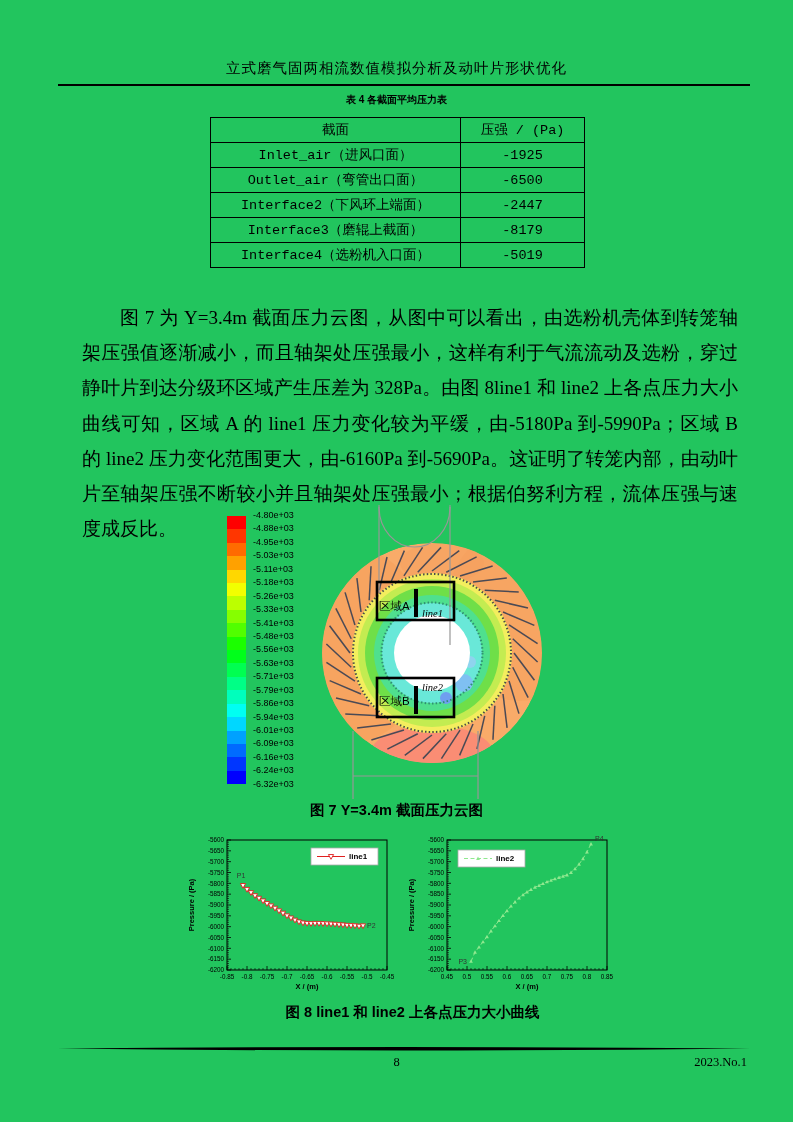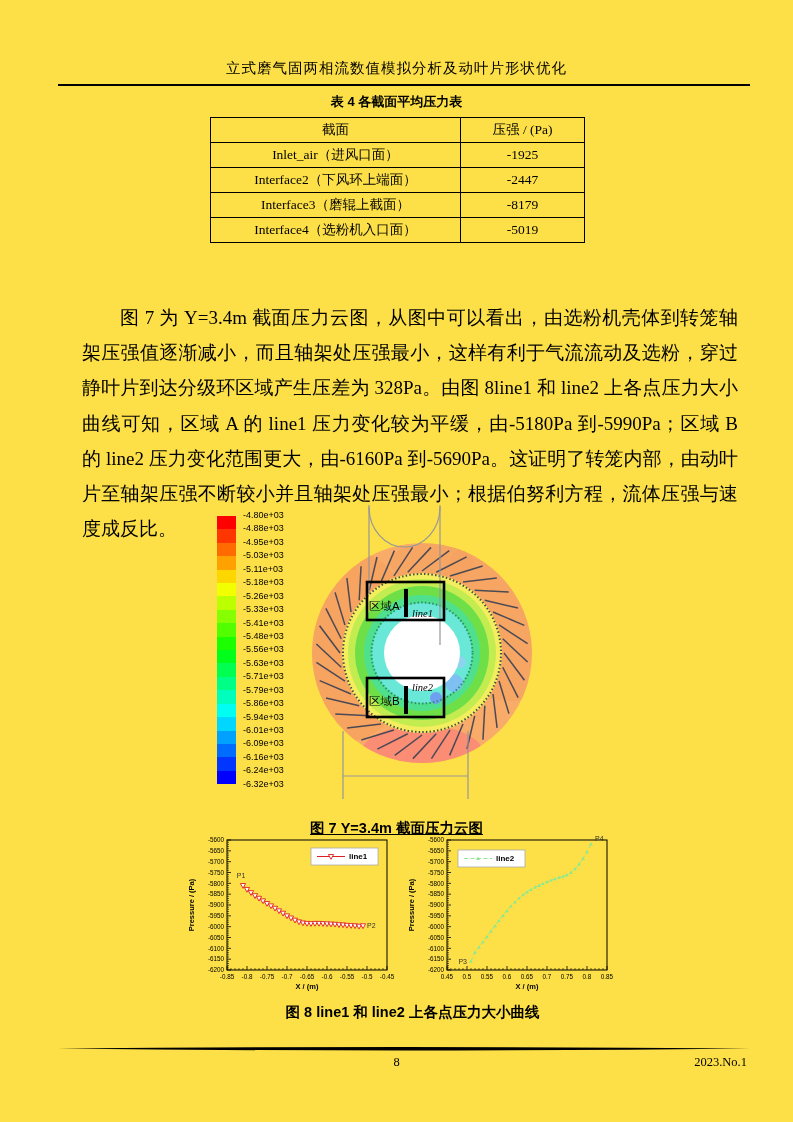"立式磨气固两相流数值模拟分析及动叶片形状优化" .page { background: #fde047 -> #22c55e }
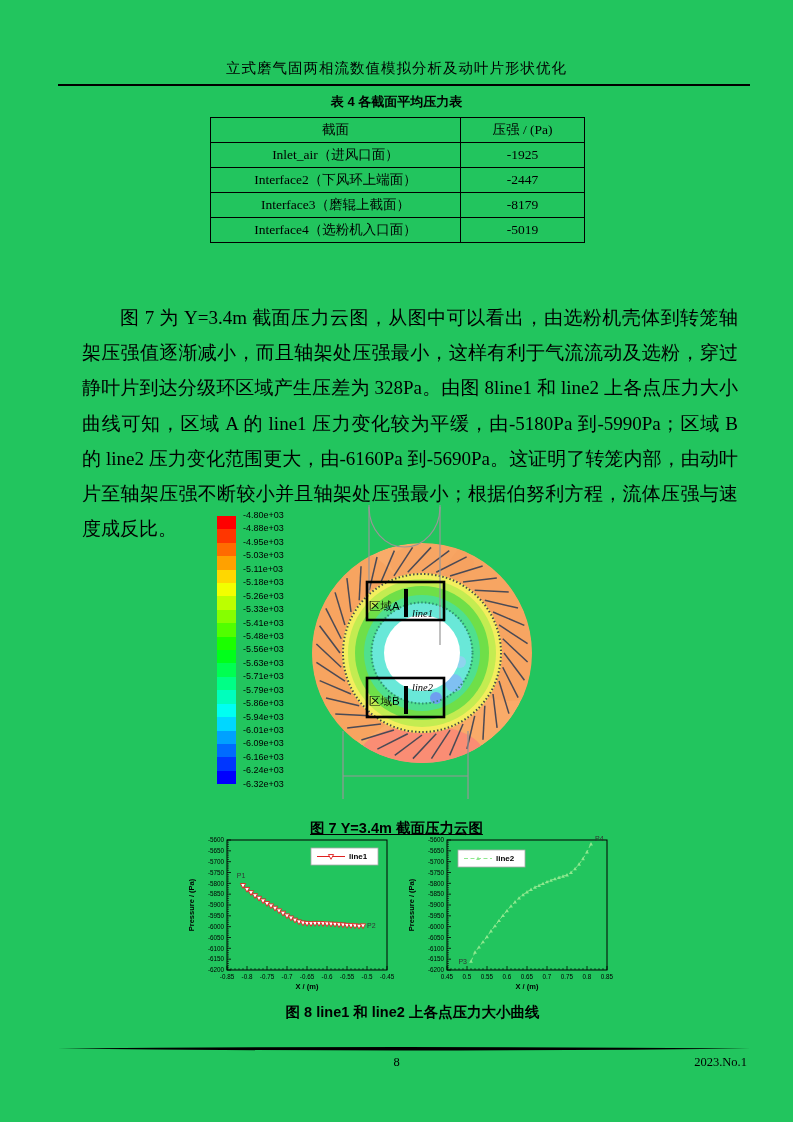"表 4 各截面平均压力表" .table-caption { font-size: 13px -> 10px }
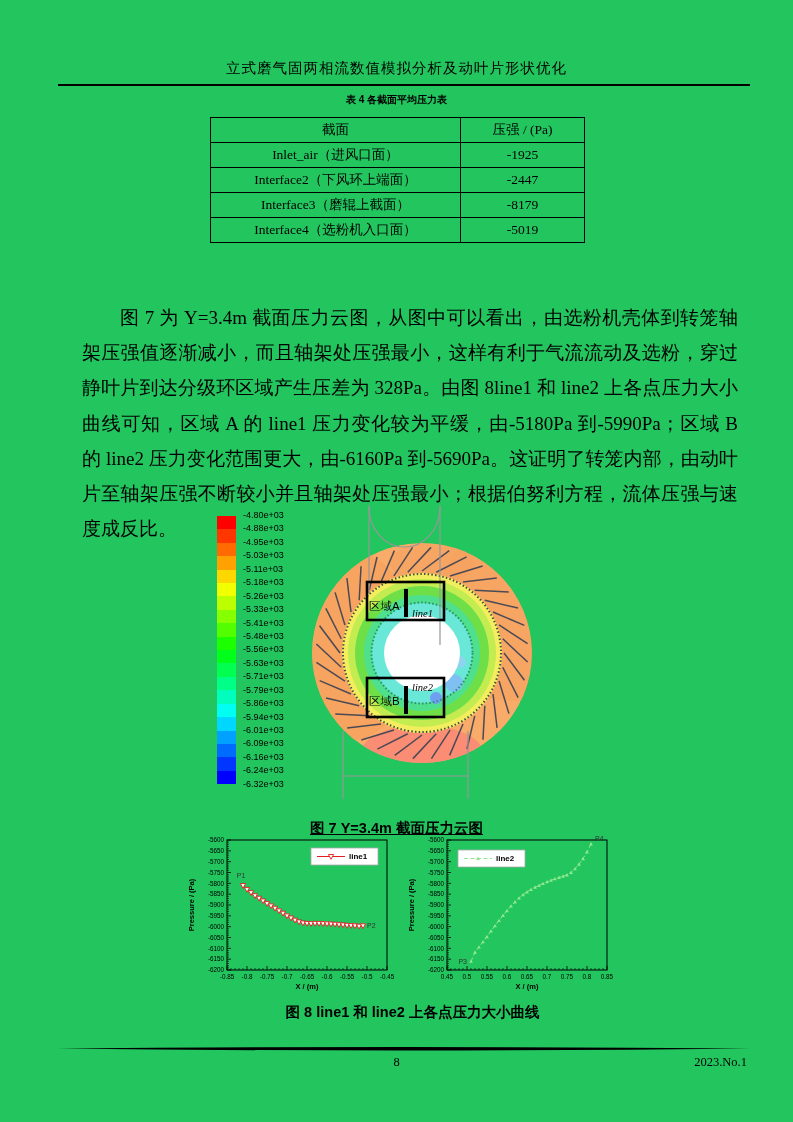"截面" table.pressure { font-family: none -> Liberation Mono, monospace }
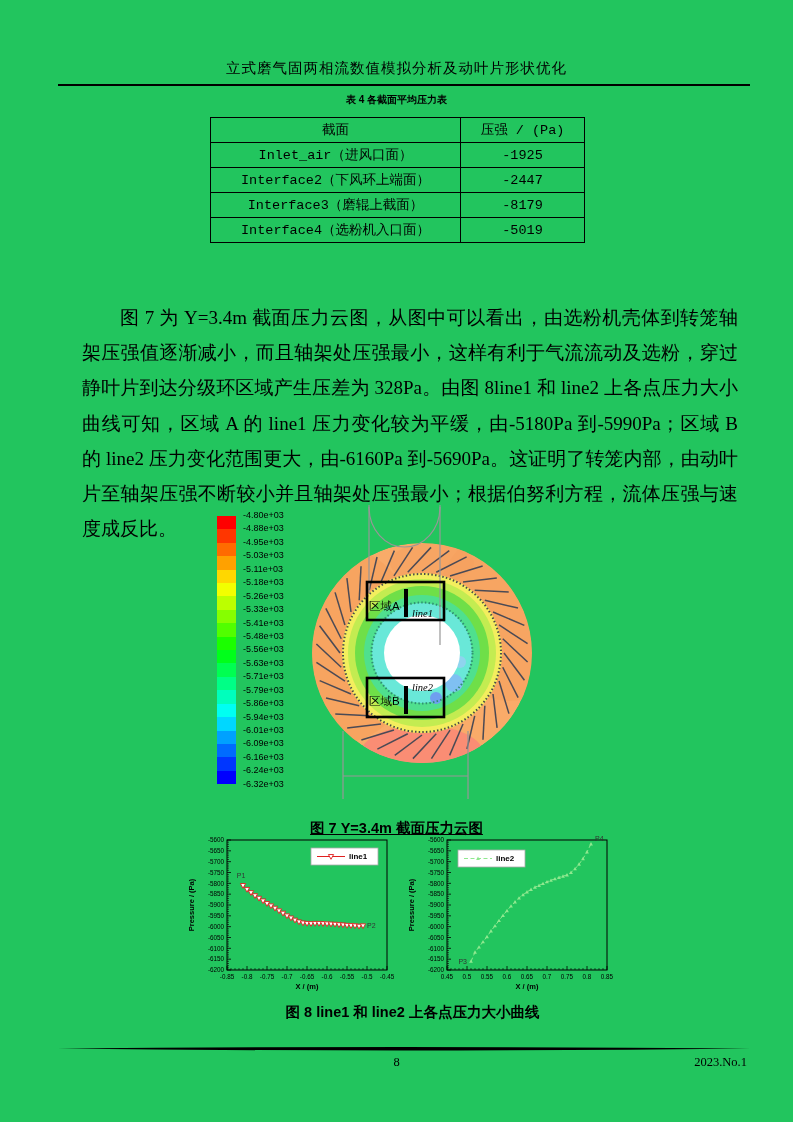"Outlet_air（弯管出口面）" tr { html: none -> <tr> <td>Outlet_air（弯管出口面）</td> <td>-6500</td> </tr> }
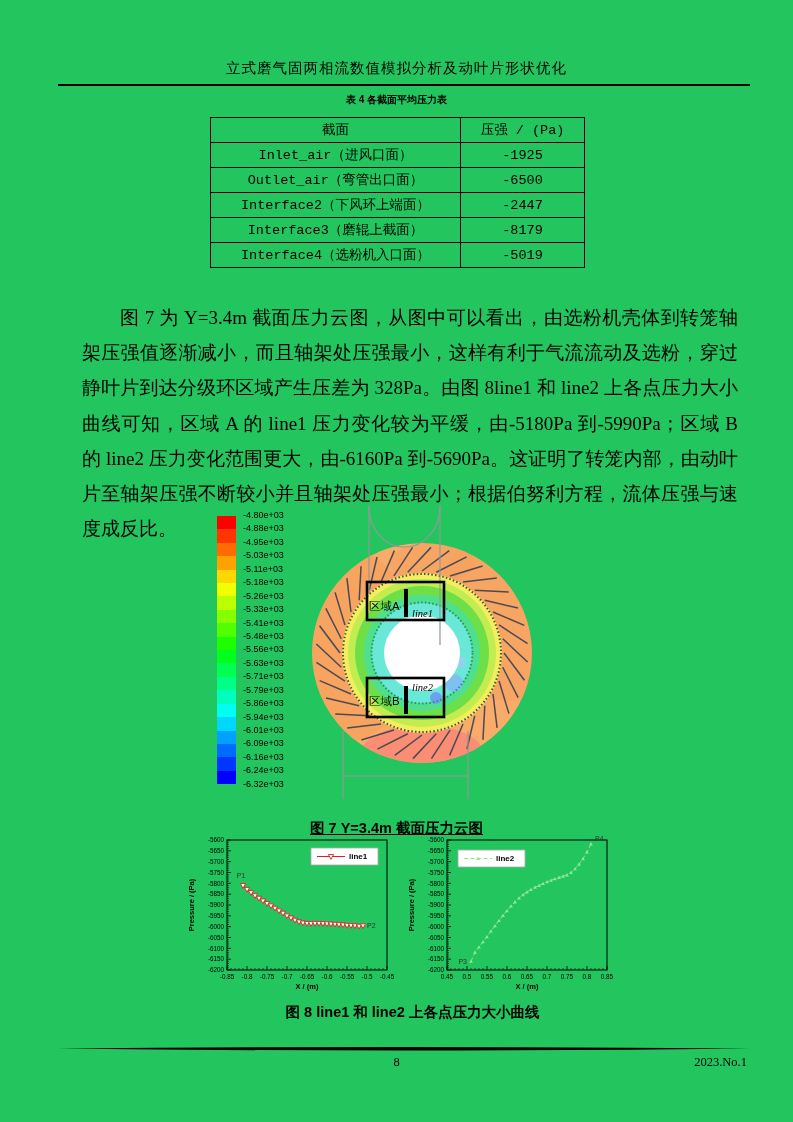"-4.80e+03" .figure7 { left: 2px -> 12px }
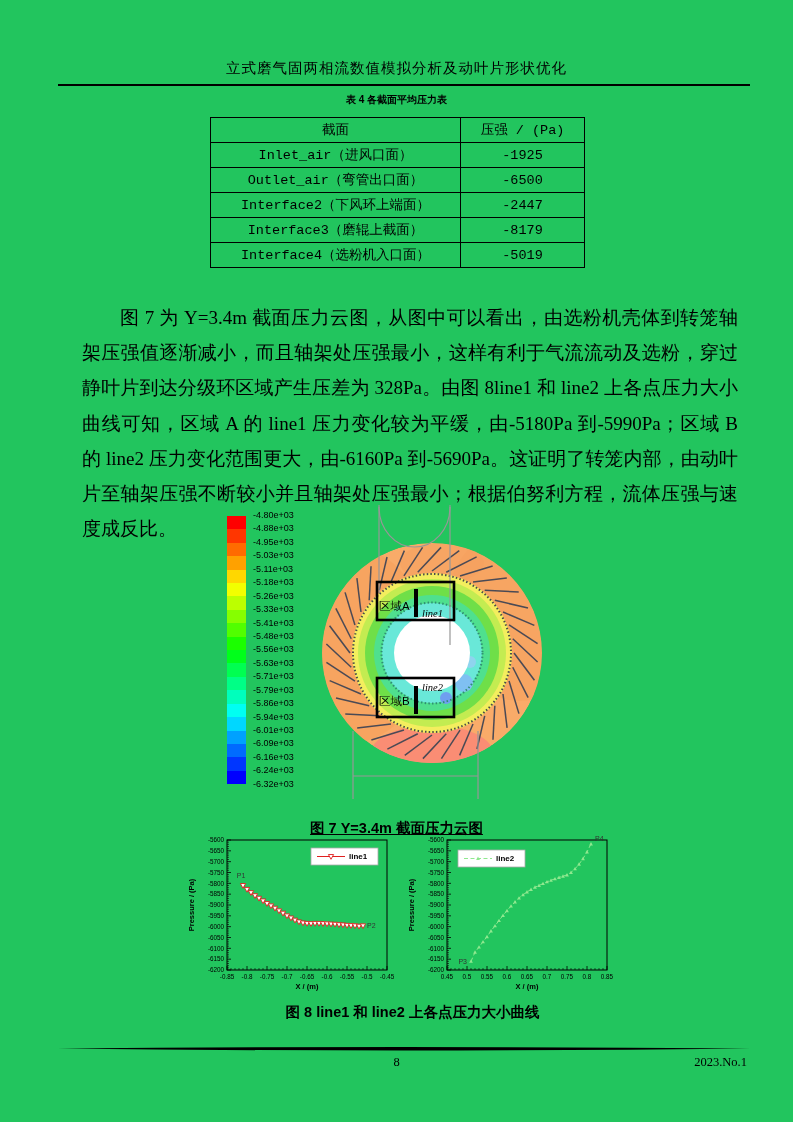"图 7 Y=3.4m 截面压力云图" .fig7-caption { text-decoration: underline -> none; top: 819px -> 801px }
